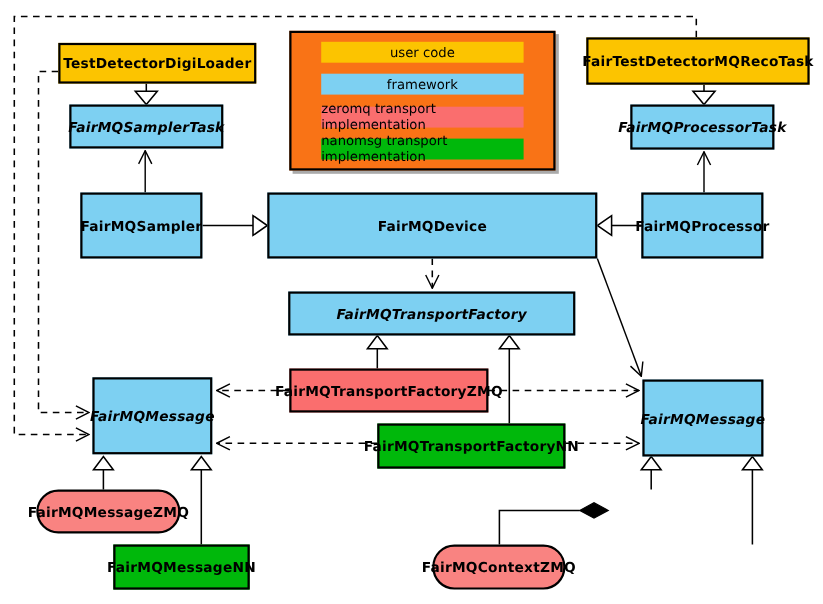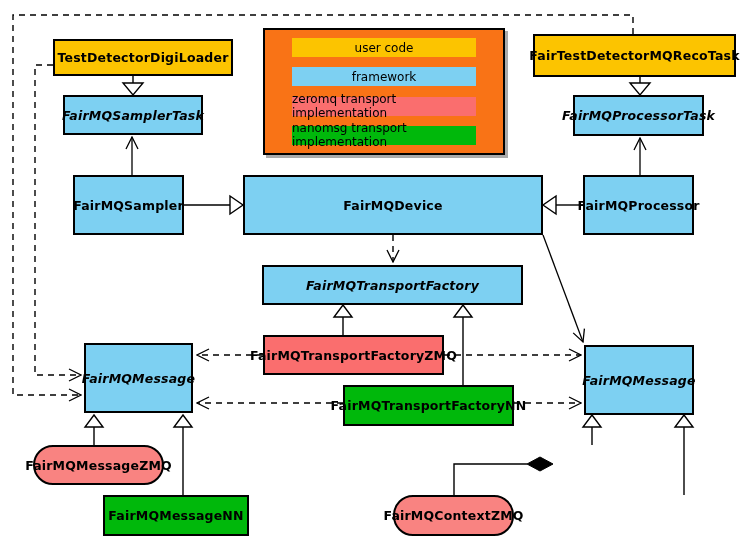"FairMQMessageNN" div.node { width: 146px -> 124px }
